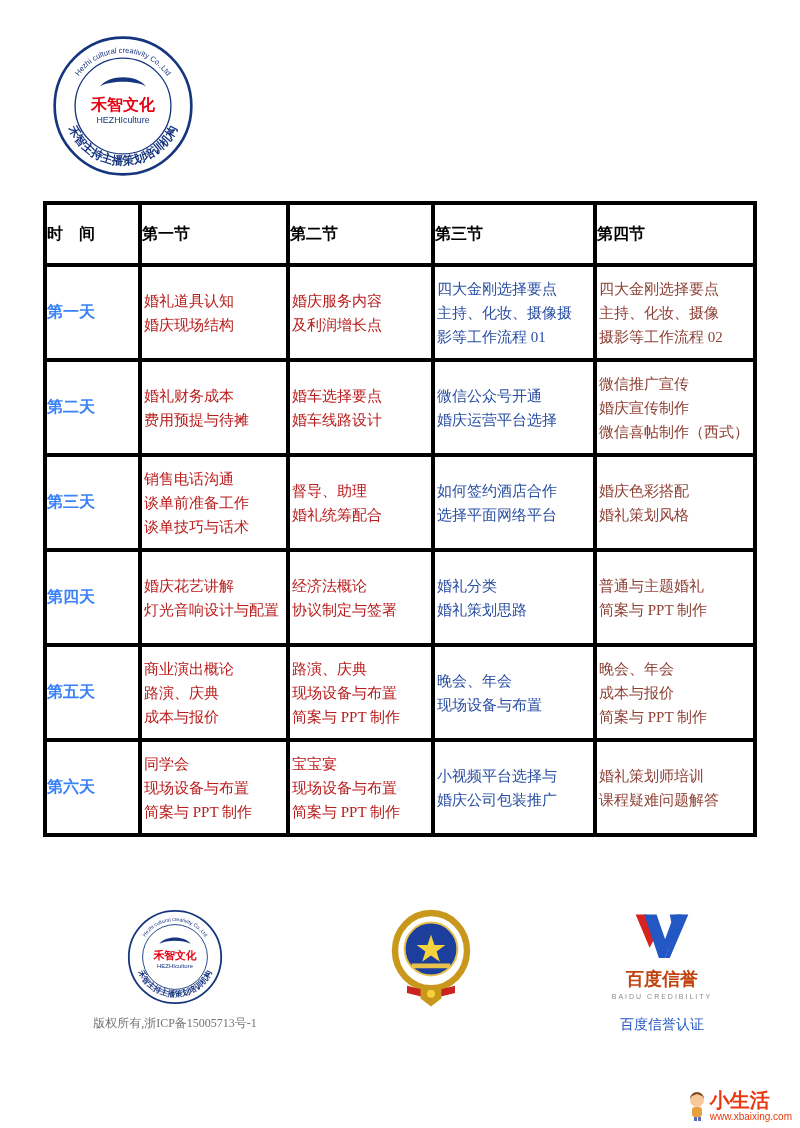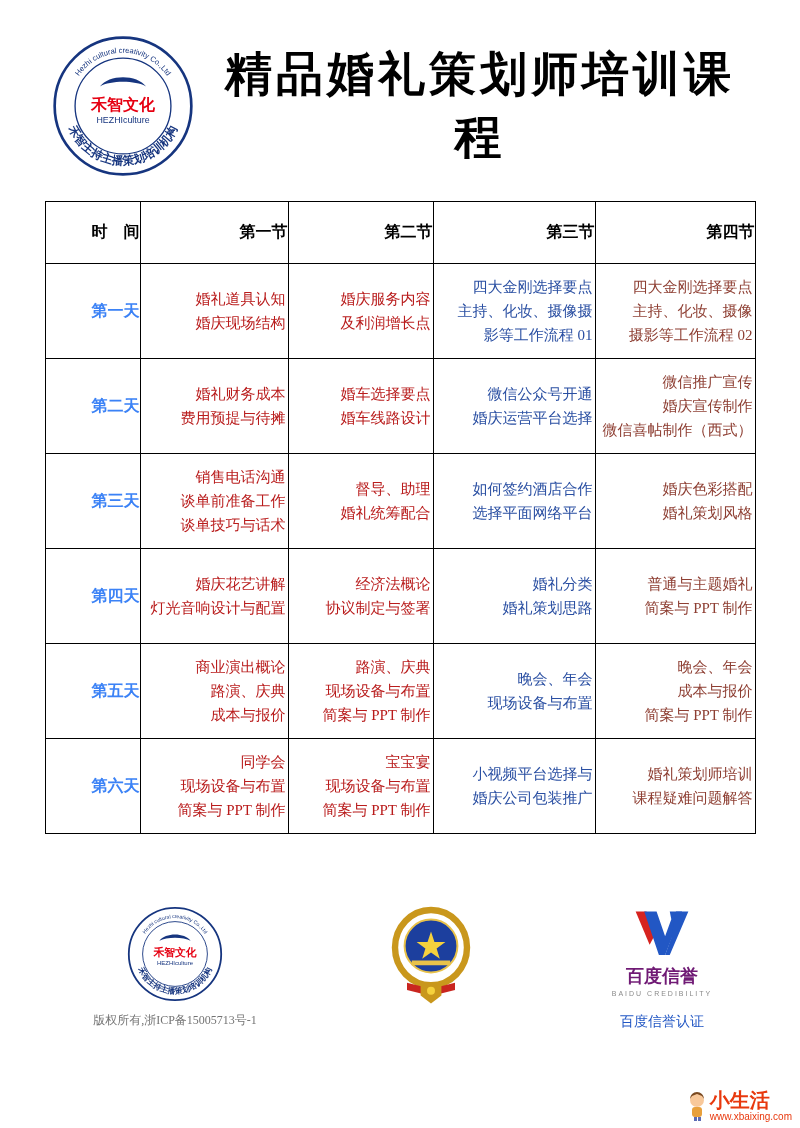"精品婚礼策划师培训课程" h1.page-title { html: <h1>精品婚礼策划师培训课程</h1> -> none }
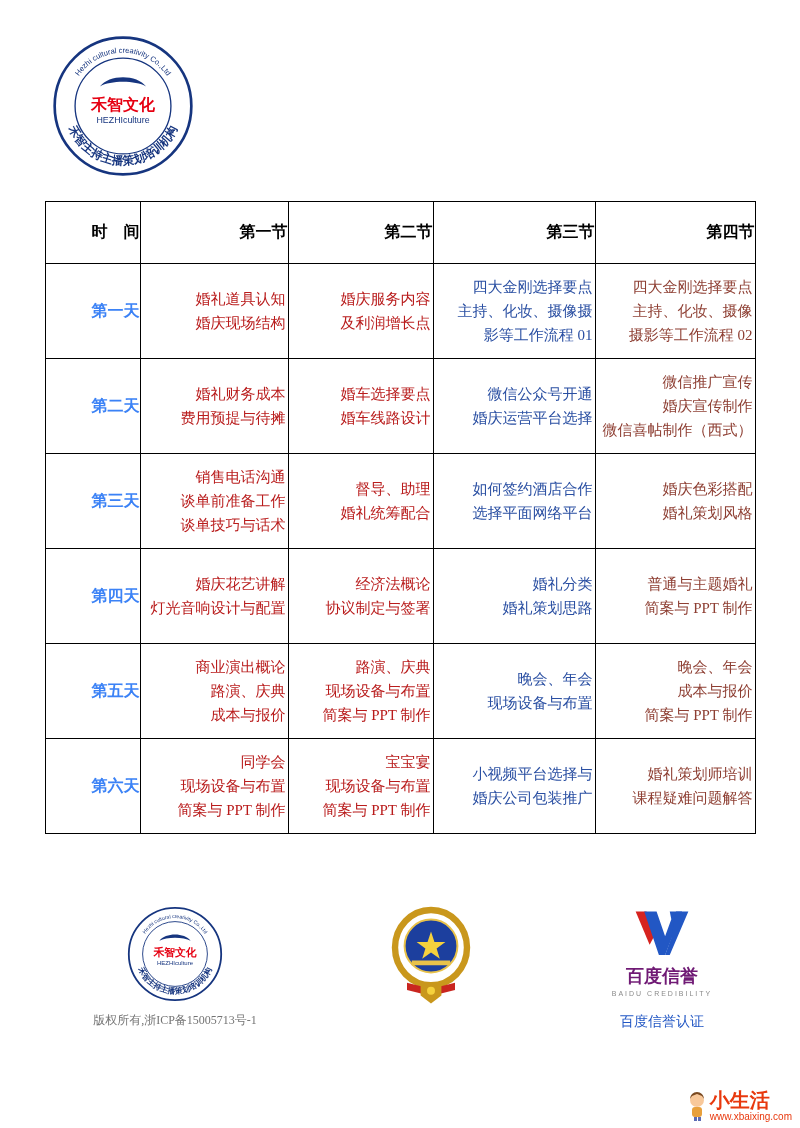"时 间" table.course th, table.course td { border: 1px solid #000000 -> 4px solid #000000; text-align: right -> left }
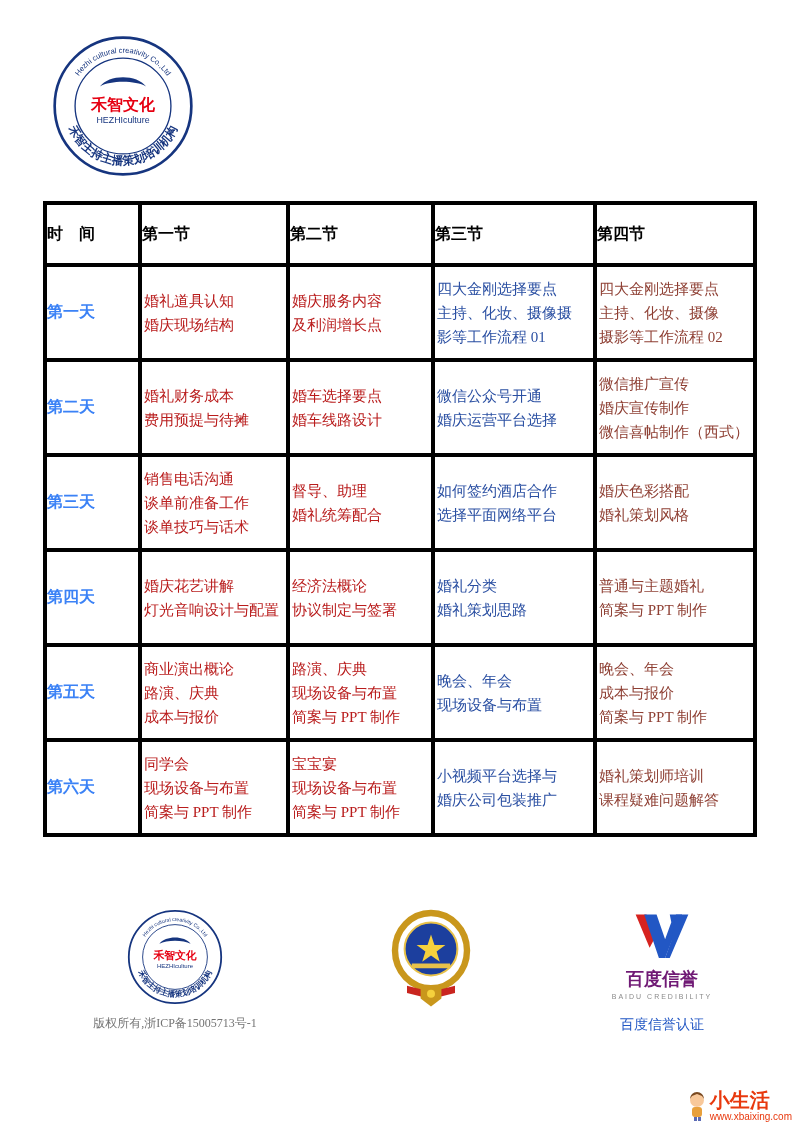"百度信誉" .baidu-name { color: #701a75 -> #c2410c }
